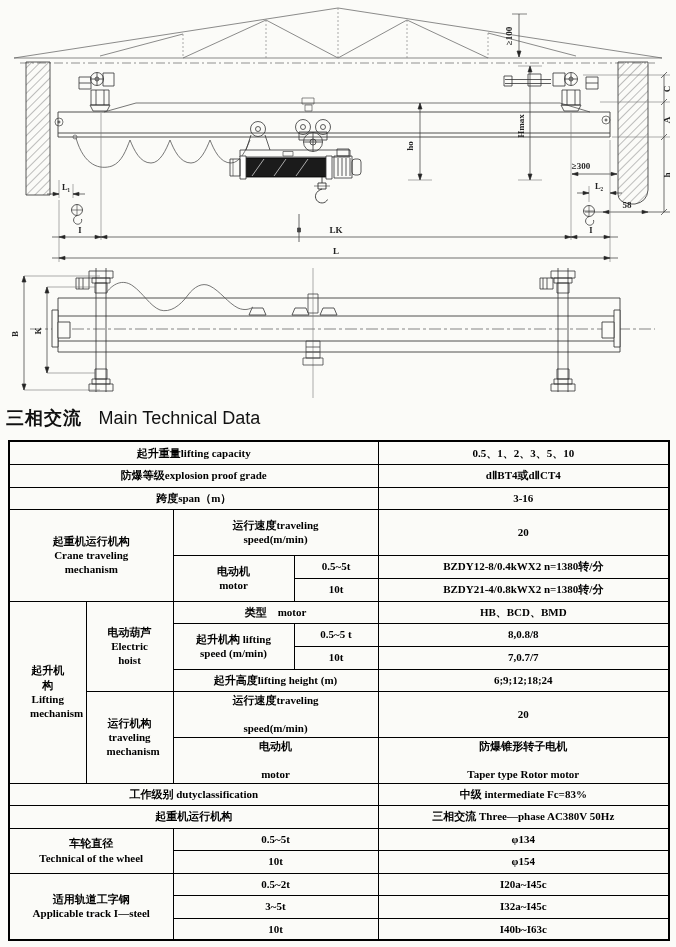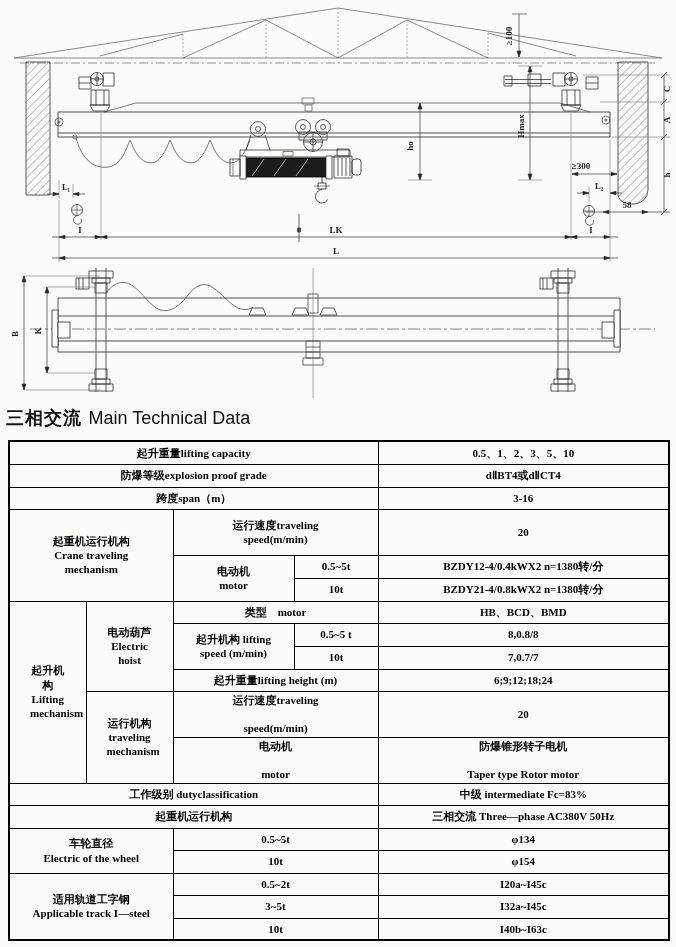"Main Technical Data" .heading .en { margin-left: 2px -> 12px }
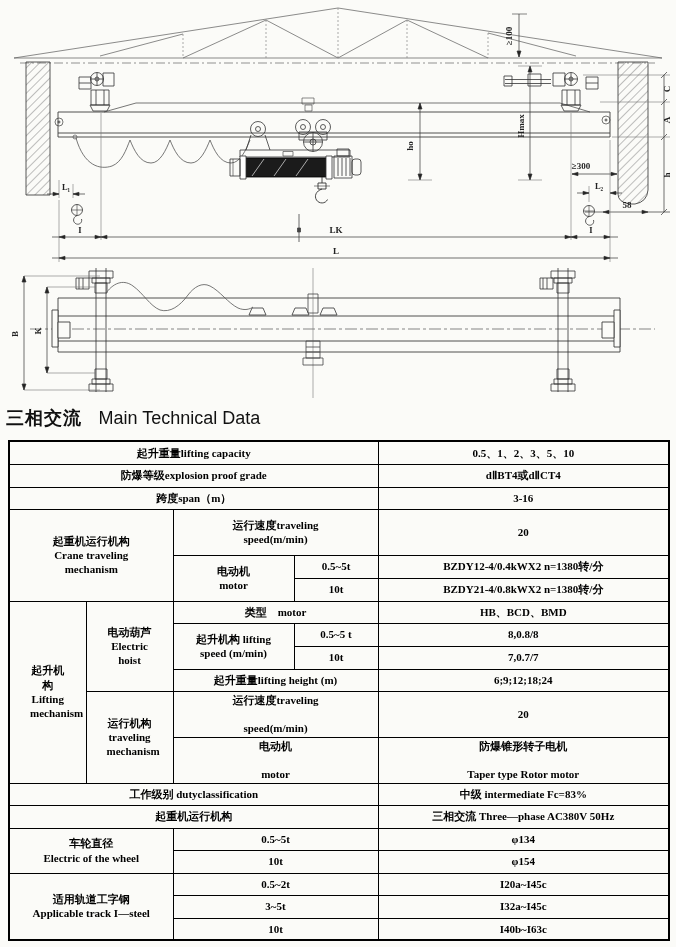"BZDY12-4/0.4kWX2 n=1380转/分" td { text: BZDY12-4/0.4kWX2 -> BZDY12-8/0.4kWX2 }
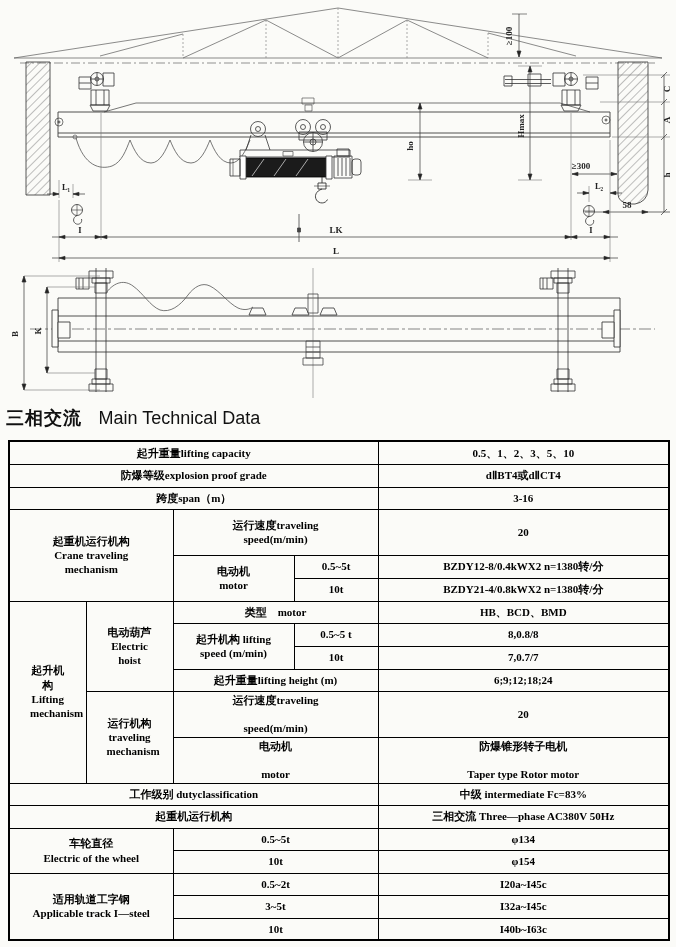"起升重量lifting height (m)" td { text: 重量lifting -> 高度lifting }
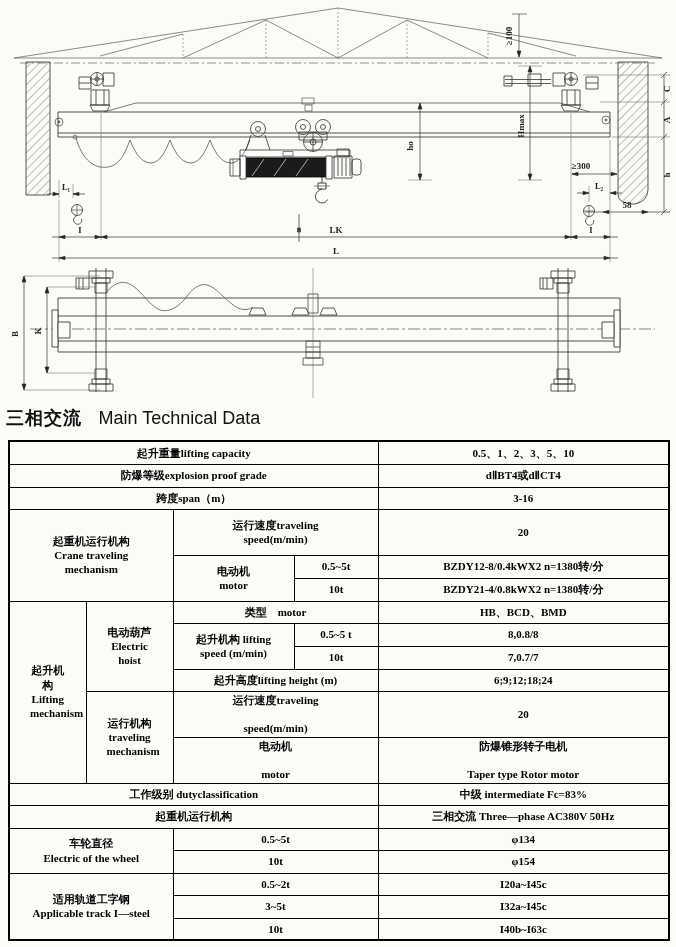"车轮直径" td { text: Electric -> Technical }
